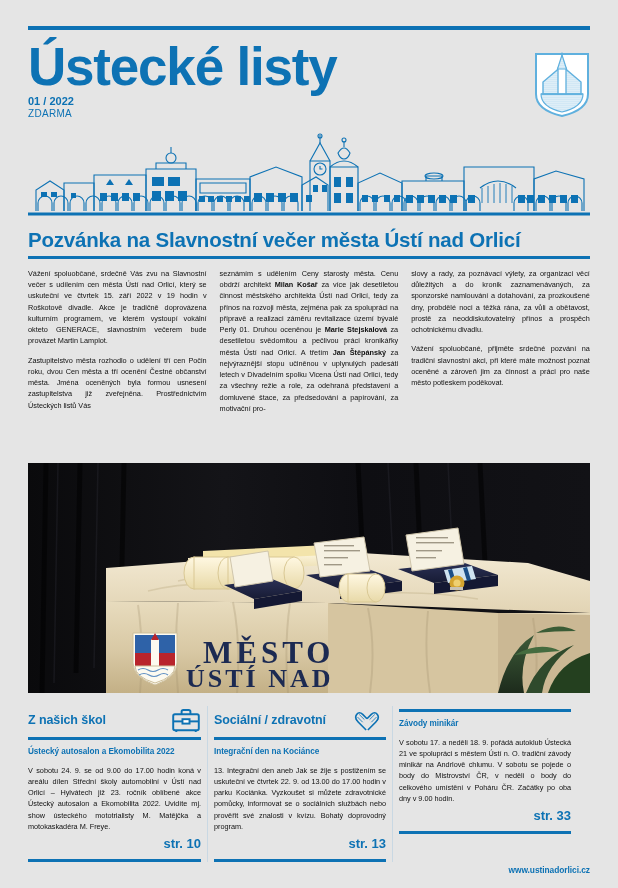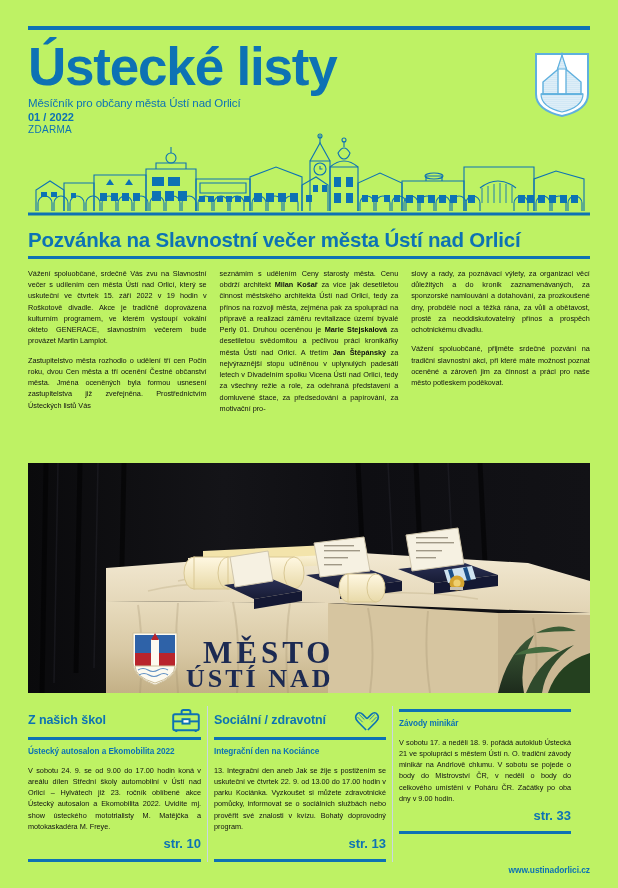"Ústecké listy" .page { background: #bef264 -> #e5e5e5 }
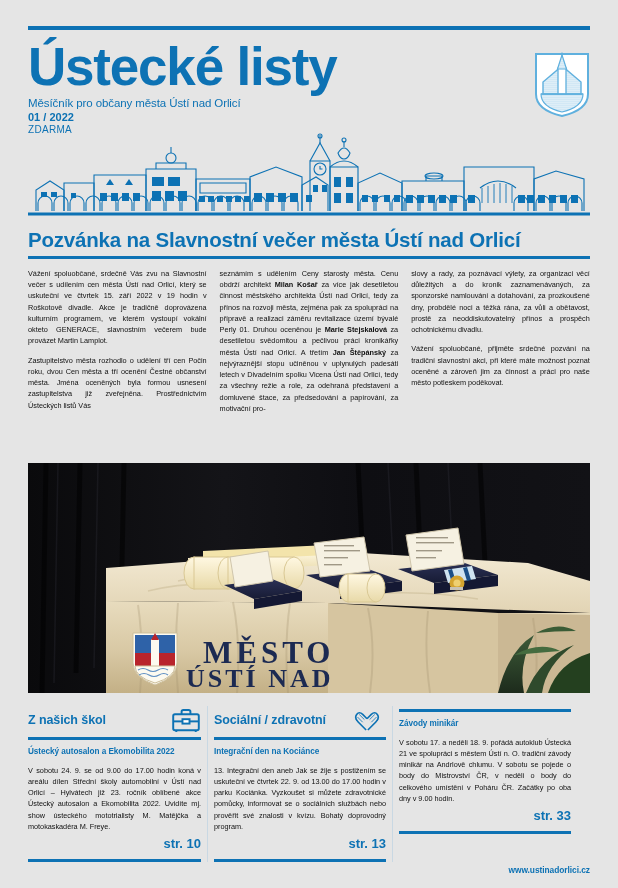"Měsíčník pro občany města Ústí" div.brand-sub { html: <div>Měsíčník pro občany města Ústí nad Orlicí</div> -> none }
